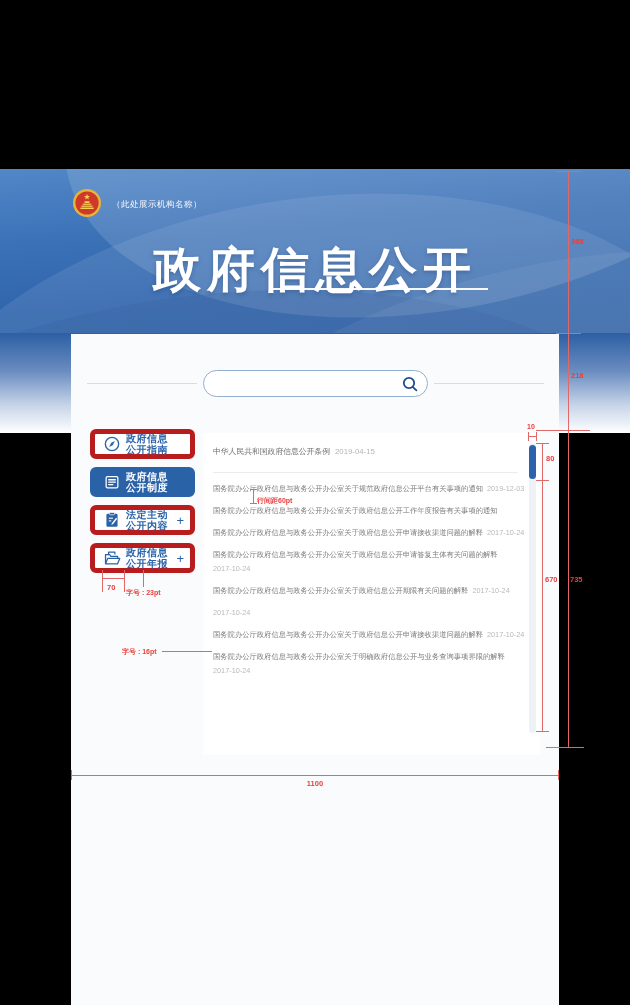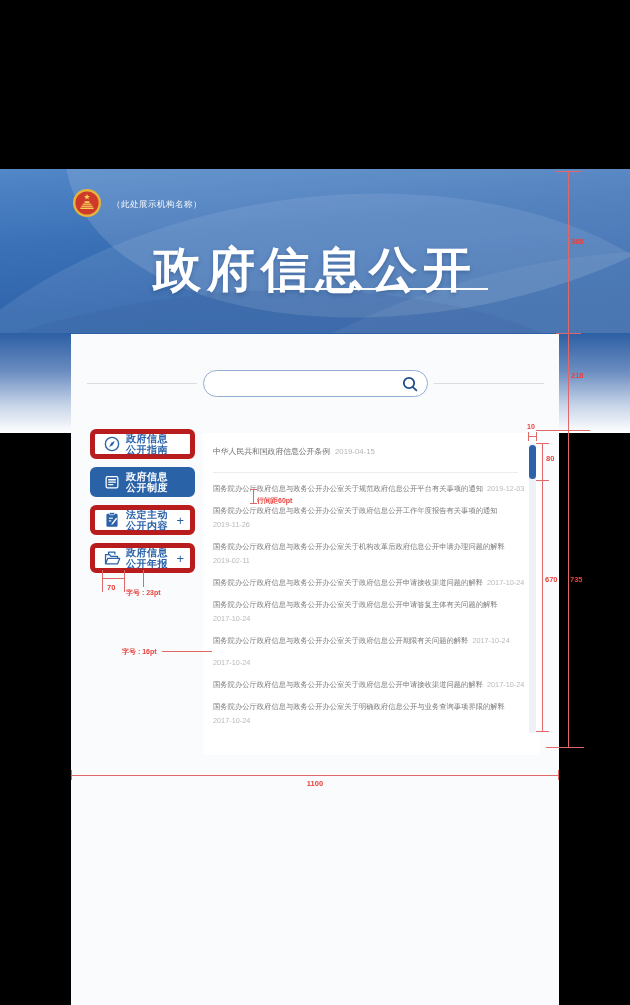"2019-11-26" span.d { html: <span>2019-11-26</span> -> none }
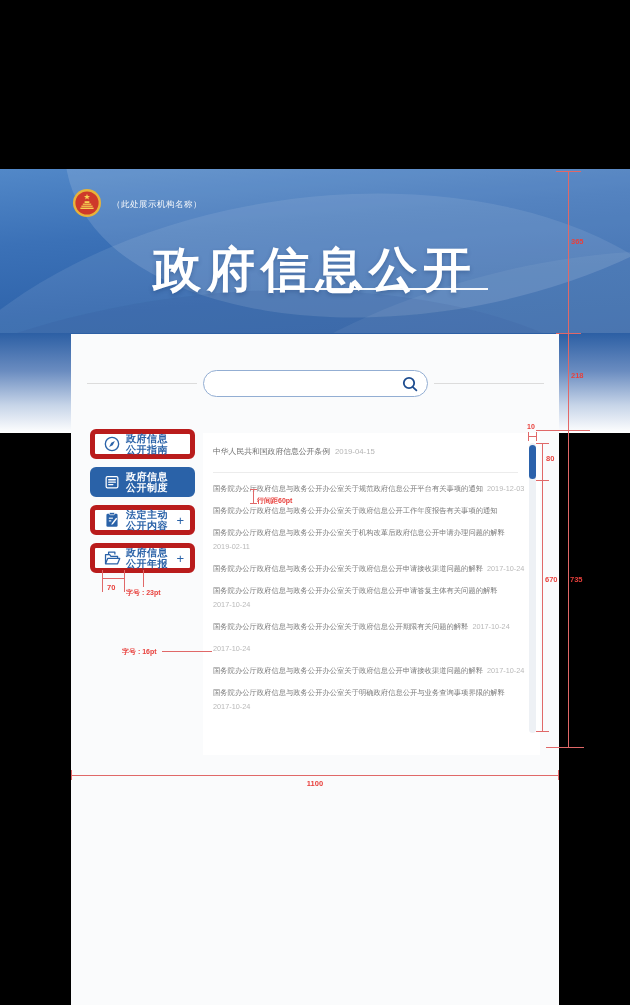"国务院办公厅政府信息与政务公开办公室关于机构改革后政府信息公开申请办理问题的解释" div.li { html: <div><span>国务院办公厅政府信息与政务公开办公室关于机构改革后政府信息公开申请办理问题的解释</span><span>2019-02-11</span></div> -> none }
